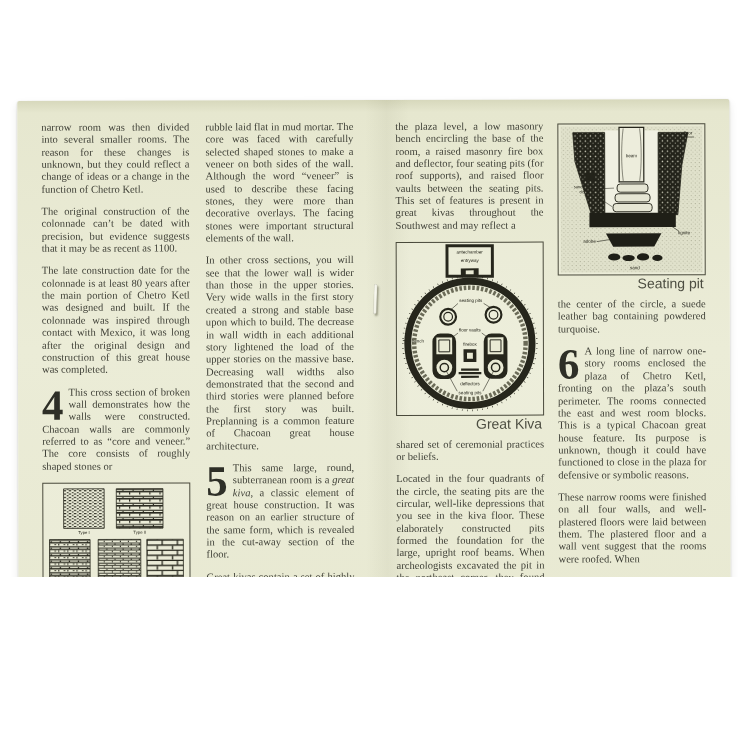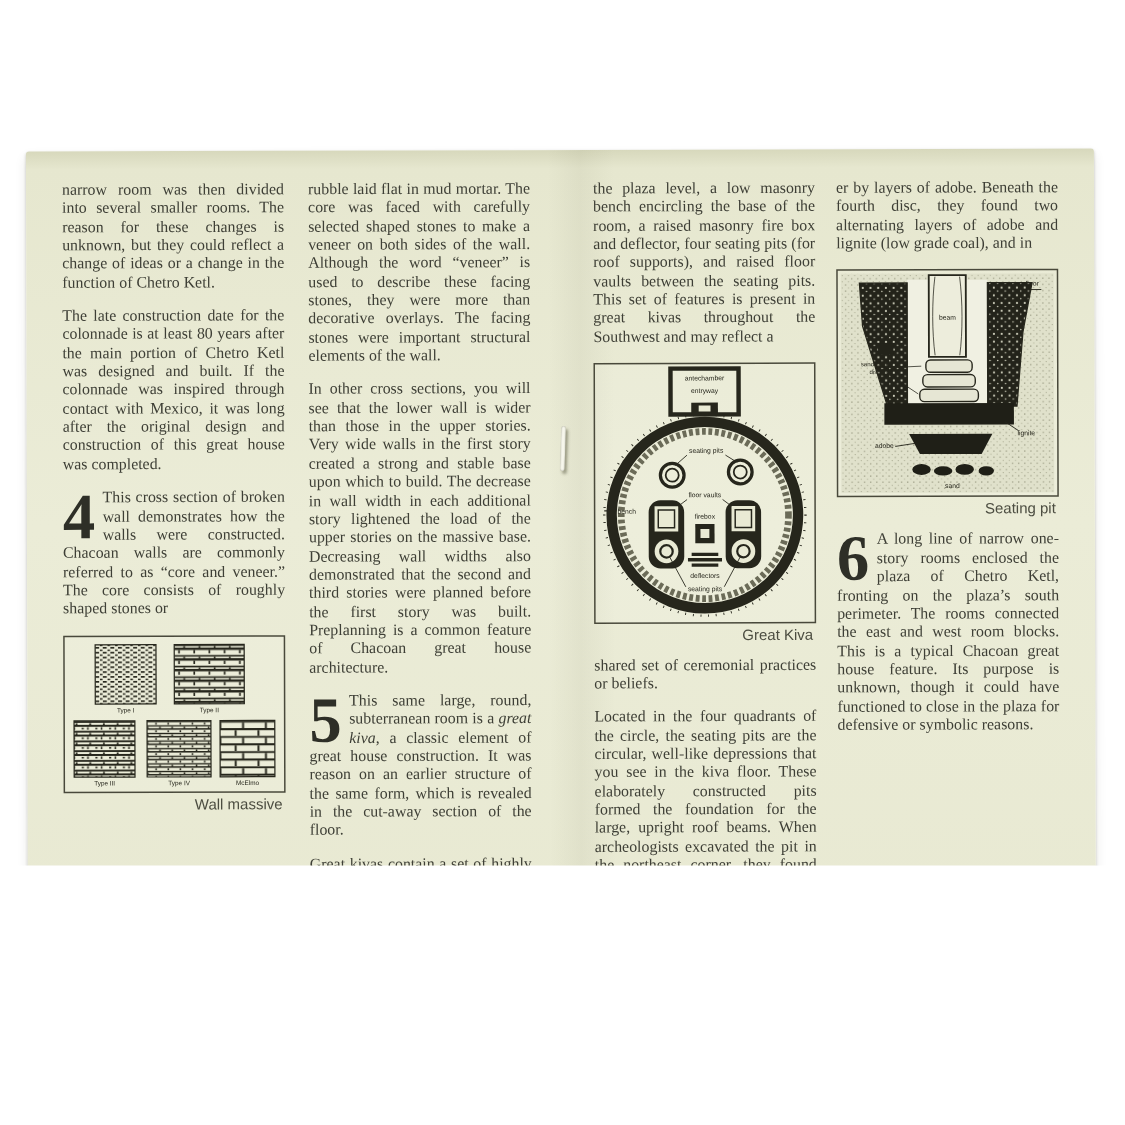"er by layers of adobe." p { html: <p>er by layers of adobe. Beneath the fourth disc, they found two alternating layers of adobe and lignite (low grade coal), and in</p> -> none }
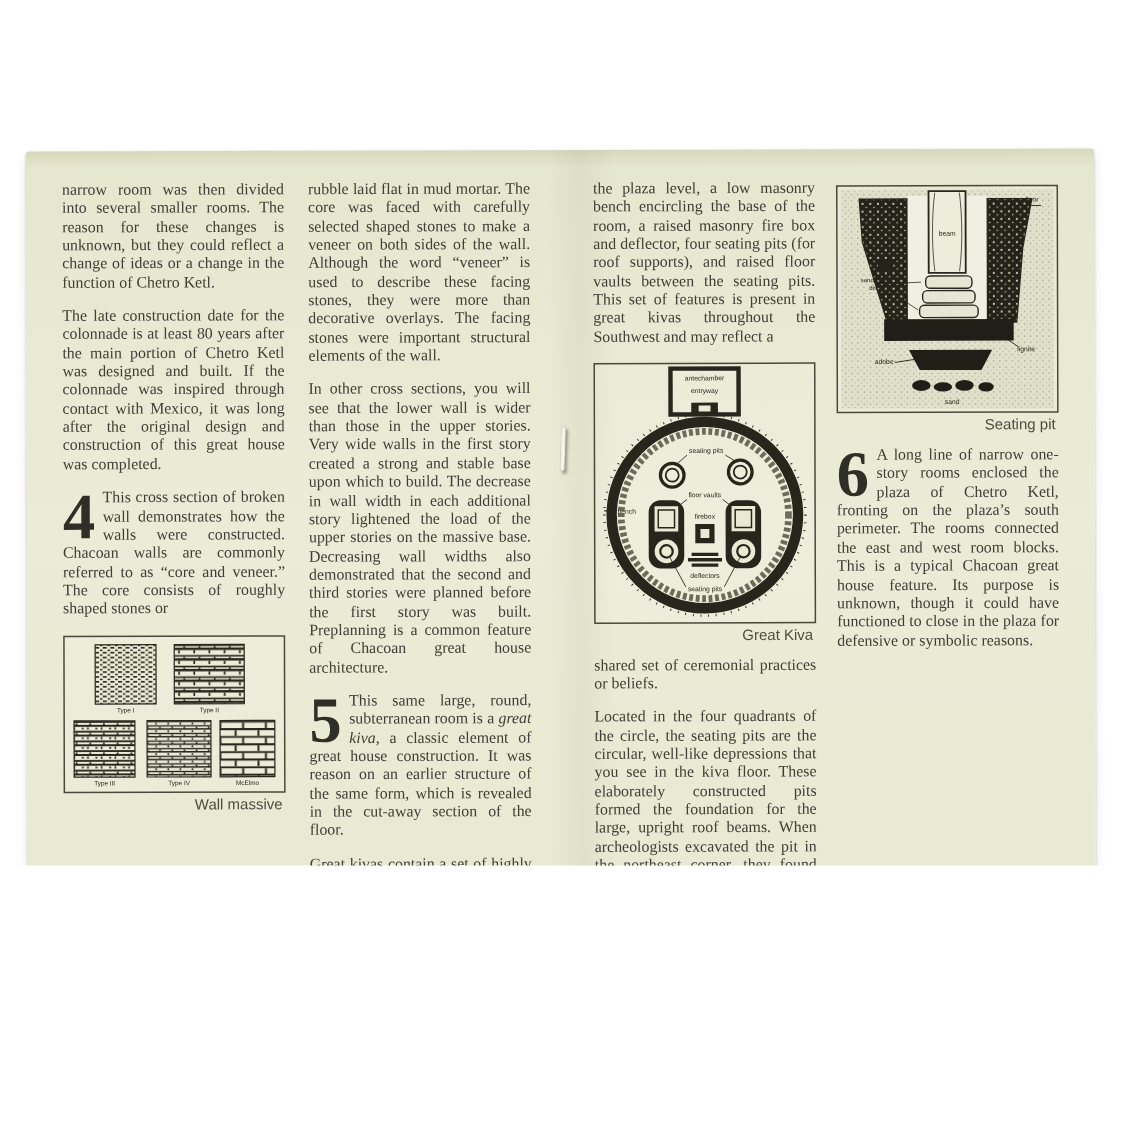"The original construction of the" p { html: none -> <p>The original construction of the colonnade can’t be dated with precision, but evidence suggests that it may be as recent as 1100.</p> }
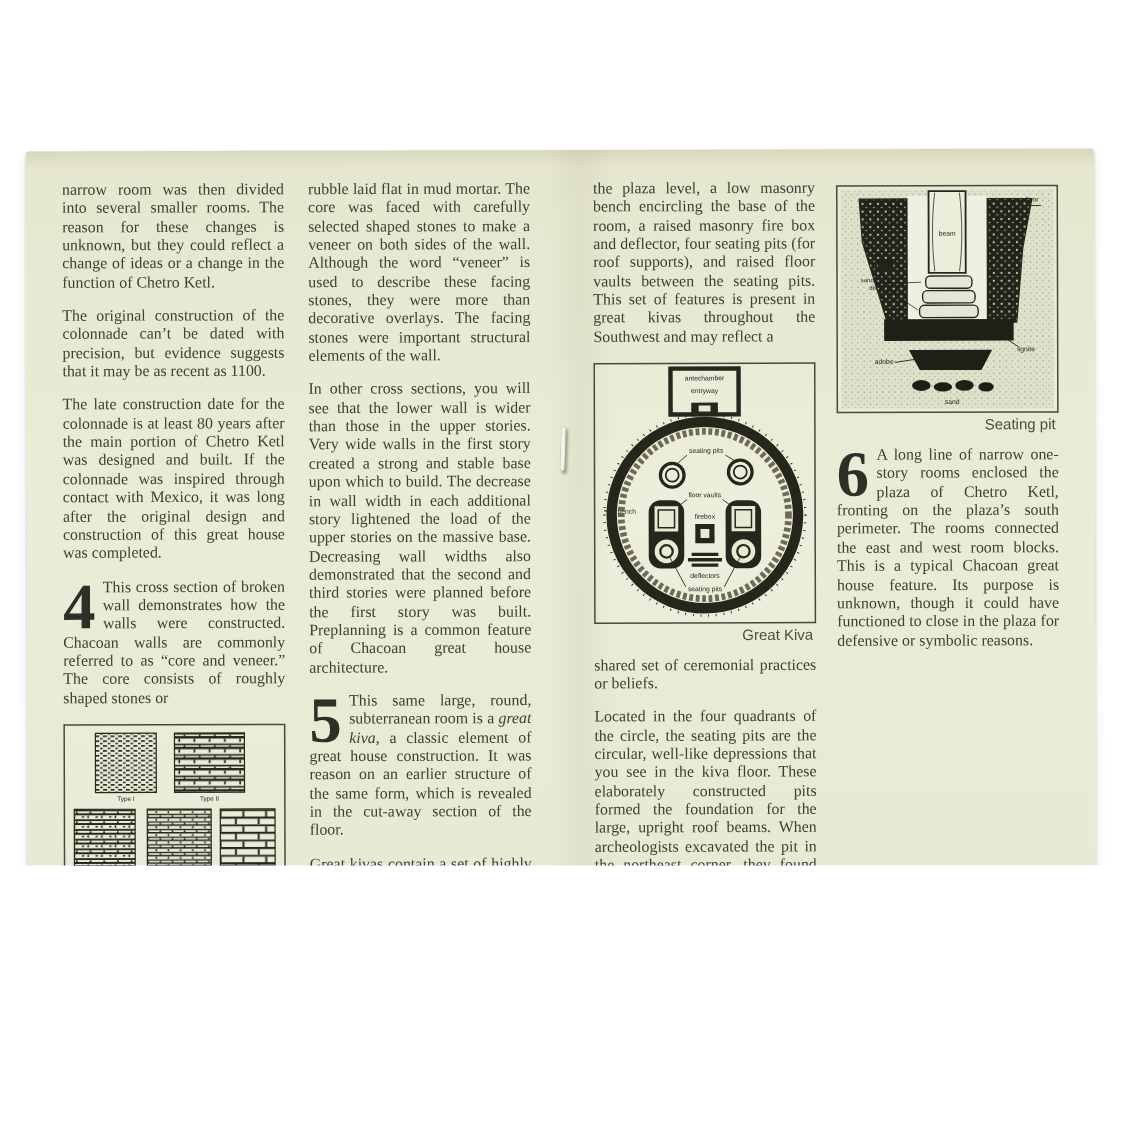"Seating pit" .figcap { font-size: 10px -> 14px }
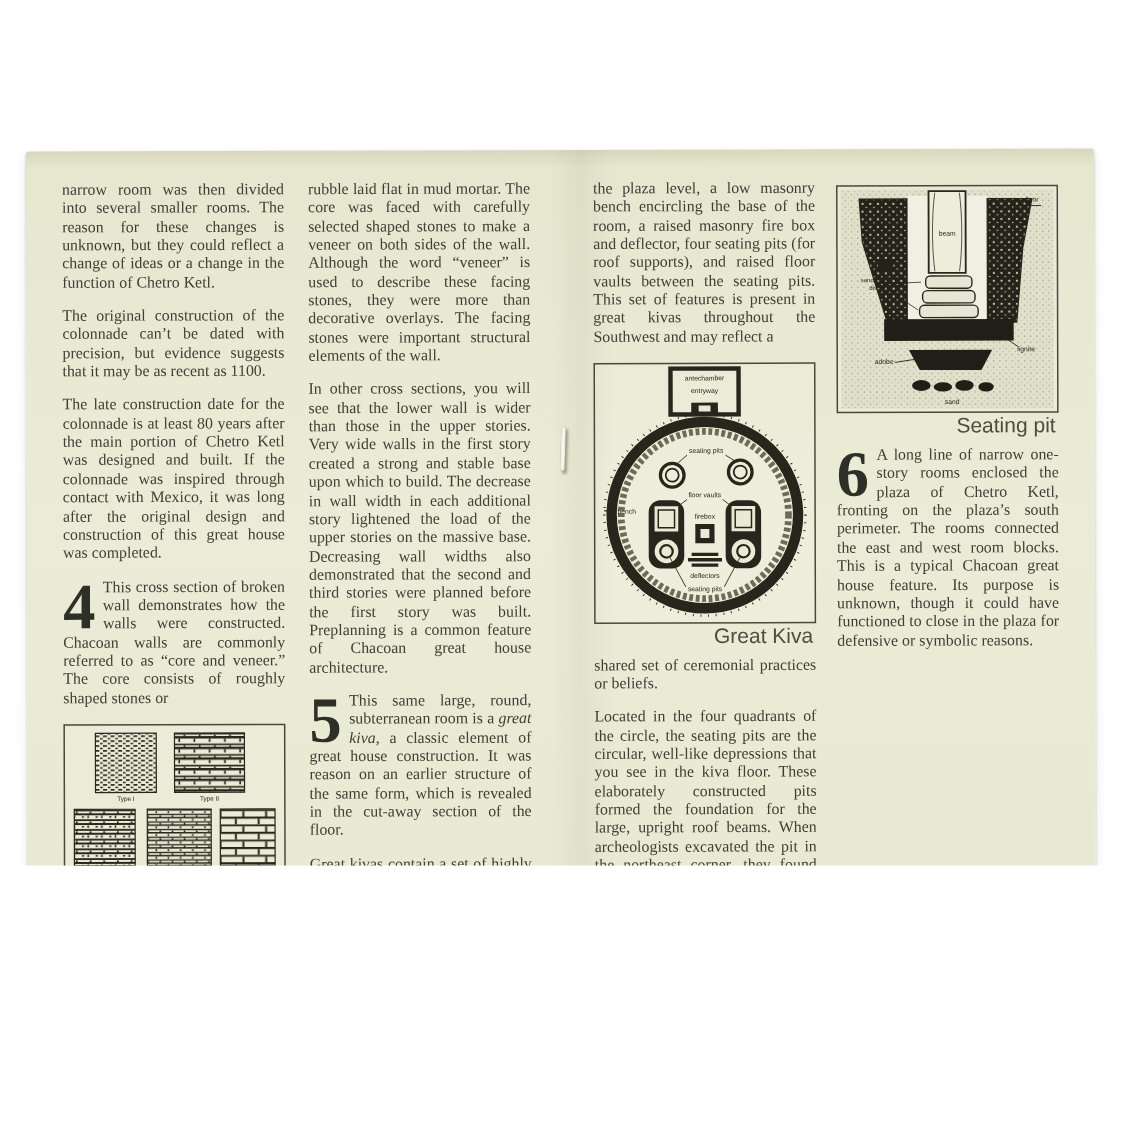"the center of the circle," p { html: none -> <p>the center of the circle, a suede leather bag containing powdered turquoise.</p> }
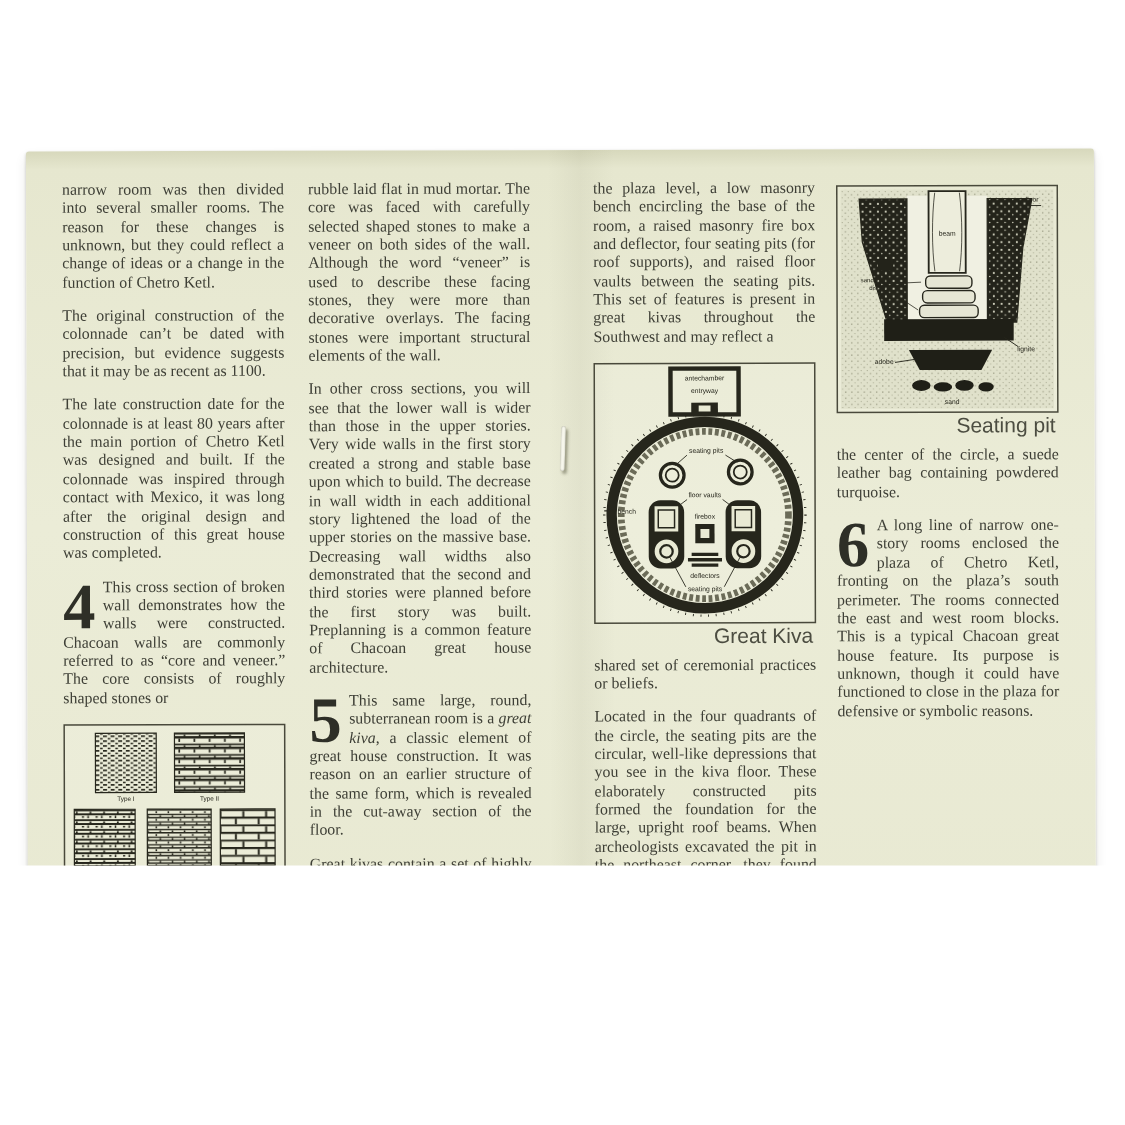"These narrow rooms were finished" p { html: none -> <p>These narrow rooms were finished on all four walls, and well-plastered floors were laid between them. The plastered floor and a wall vent suggest that the rooms were roofed. When</p> }
